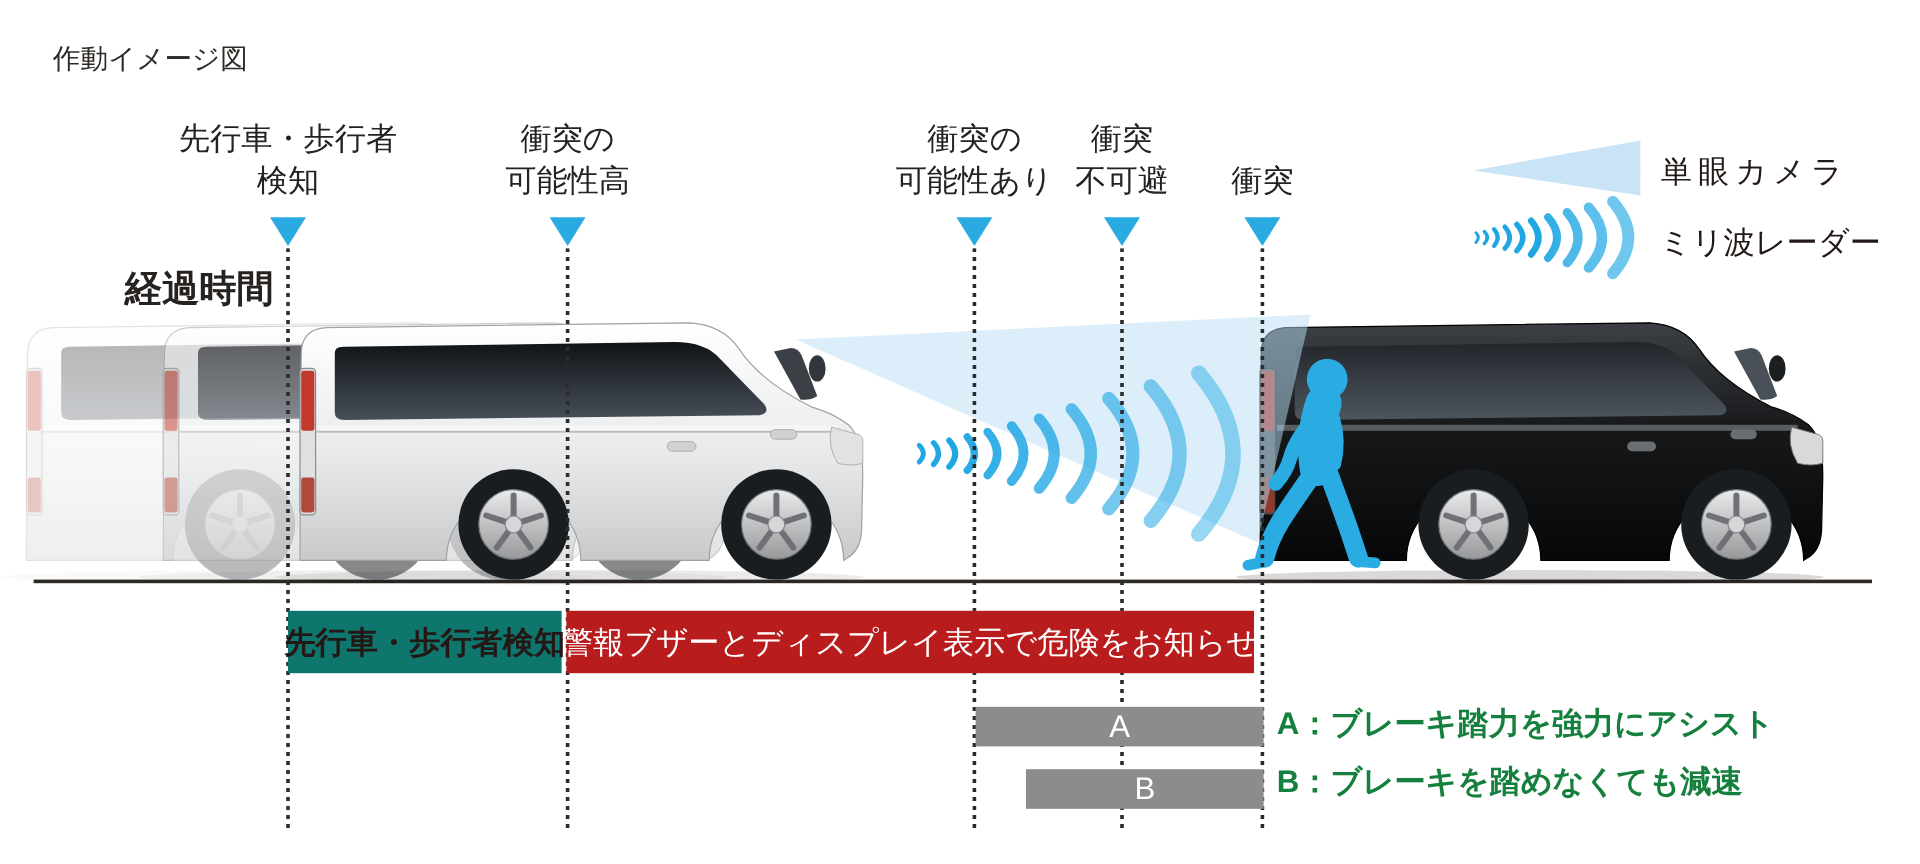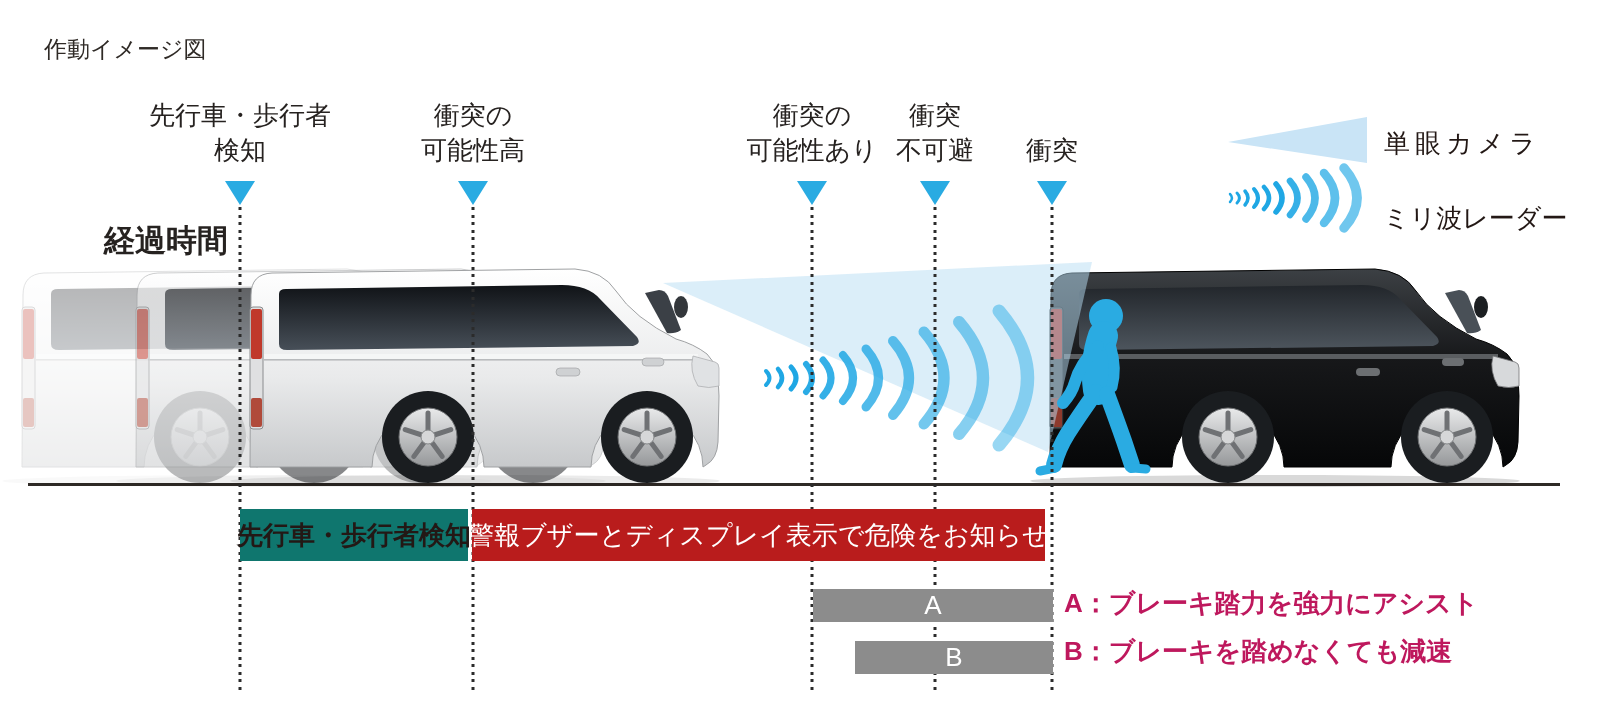"ミリ波レーダー" #legend-radar-text { top: 201px -> 185px }
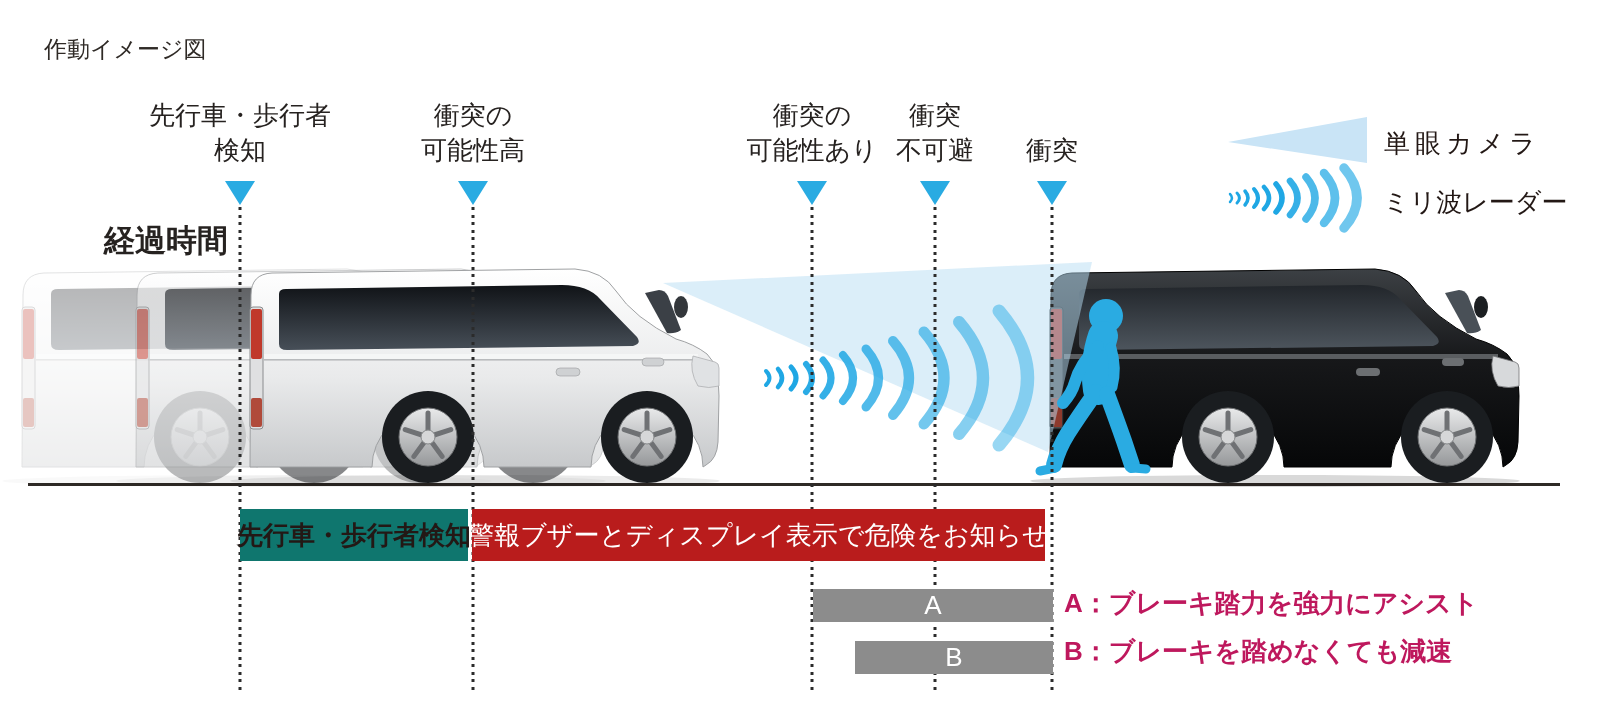"A：ブレーキ踏力を強力にアシスト" .note { color: #be185d -> #15803d }
